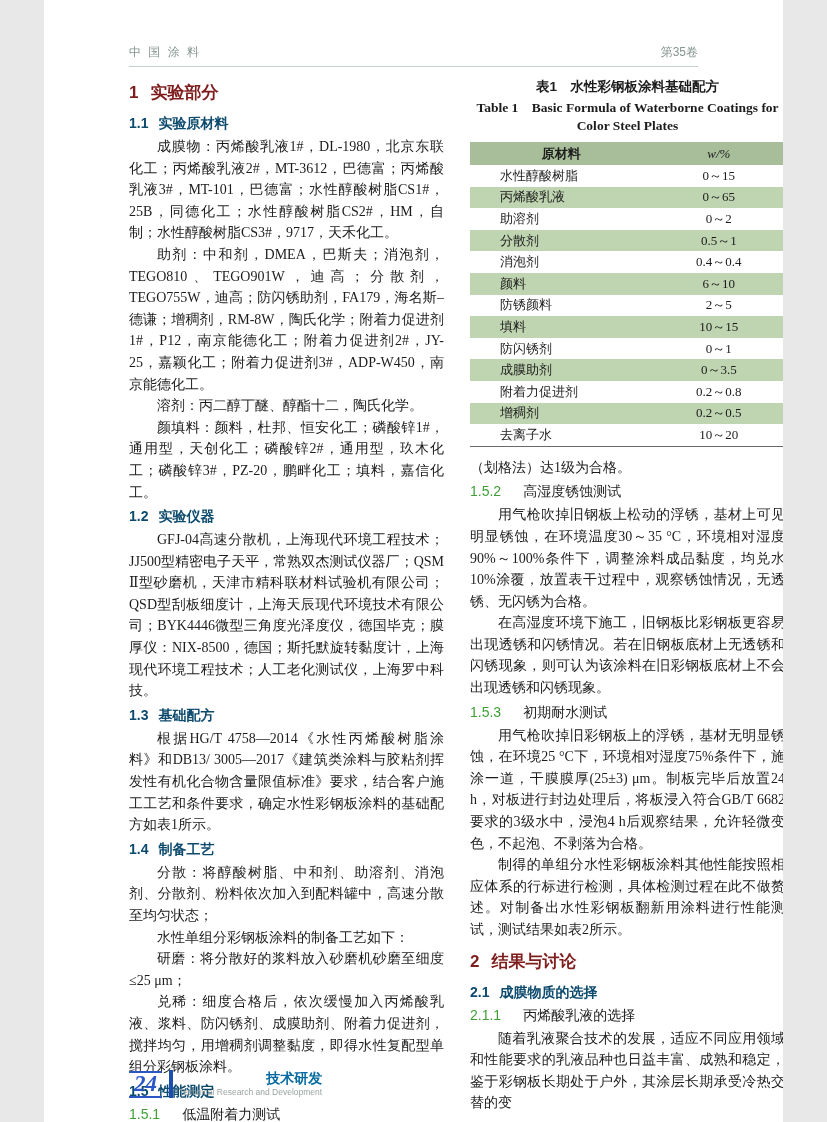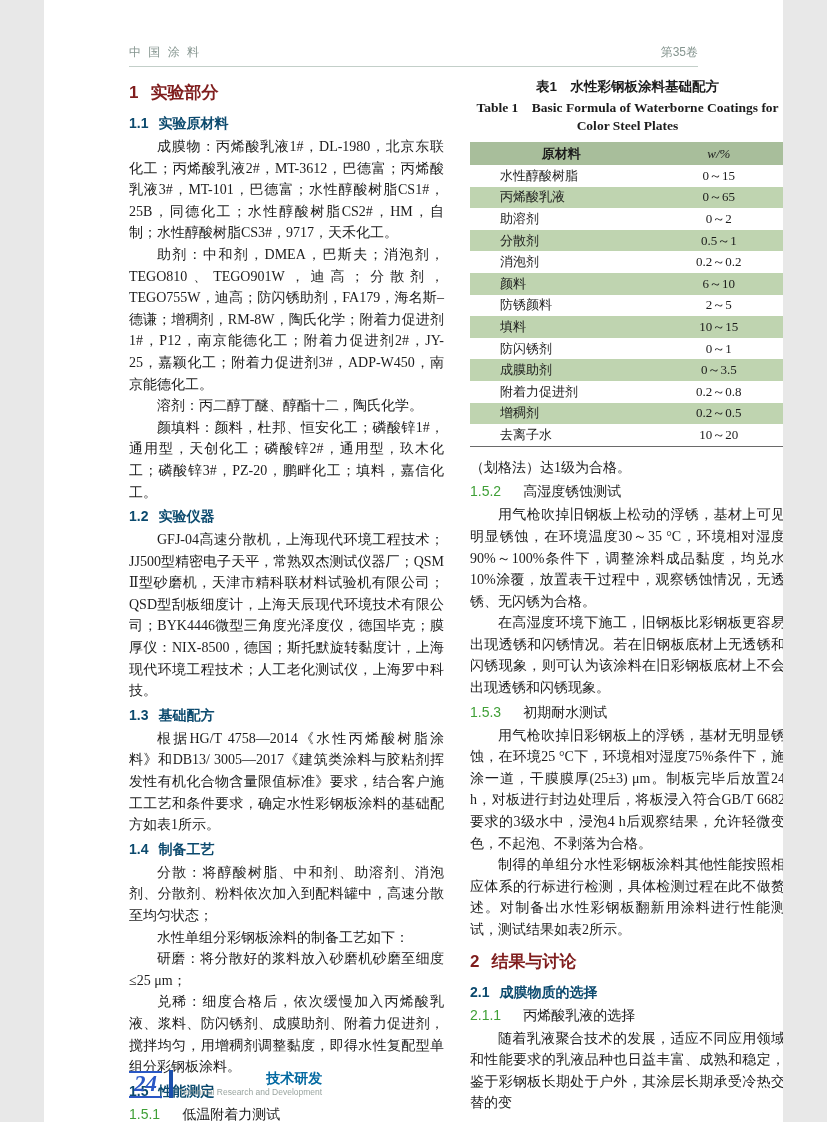"0.2～0.2" td.val { text: 0.2～0.2 -> 0.4～0.4 }
